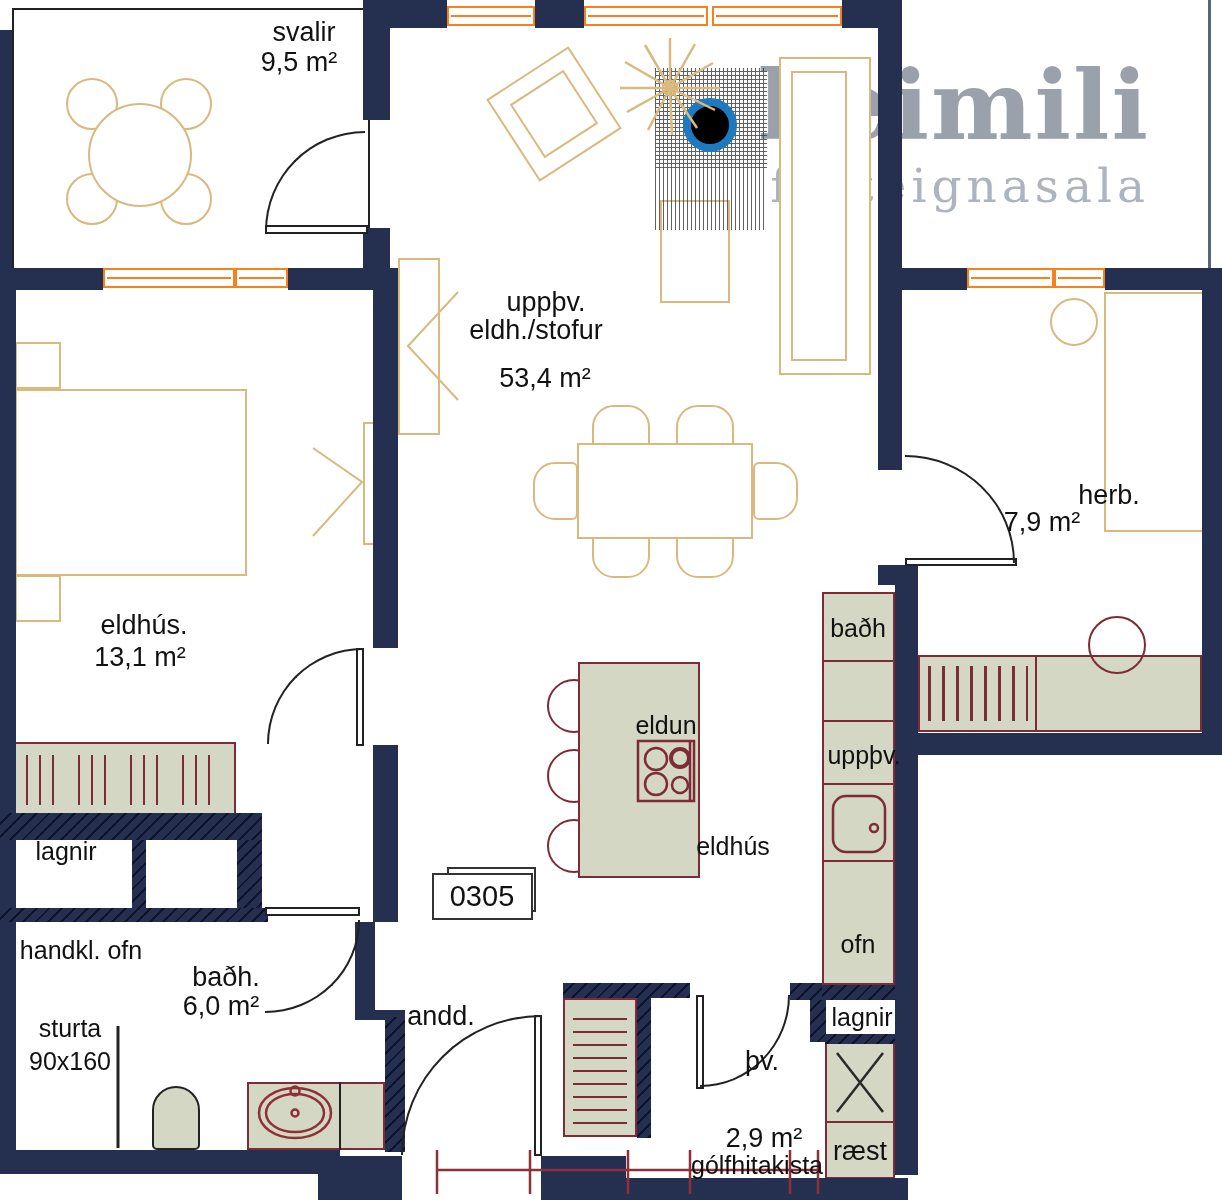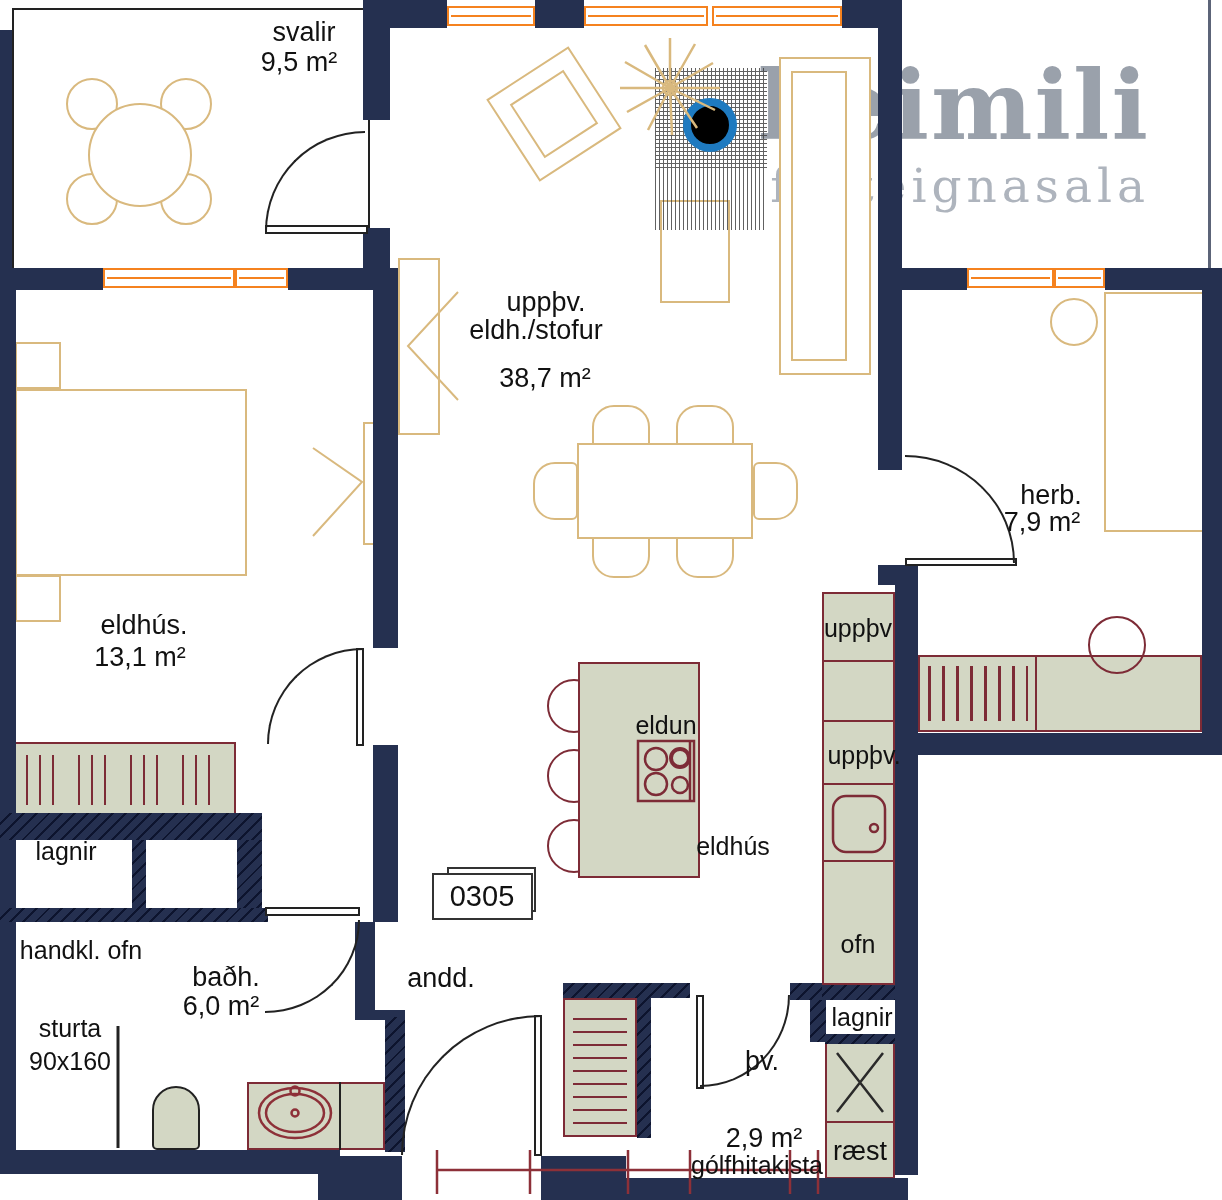"38,7 m²" div.lbl { text: 38,7 -> 53,4 }
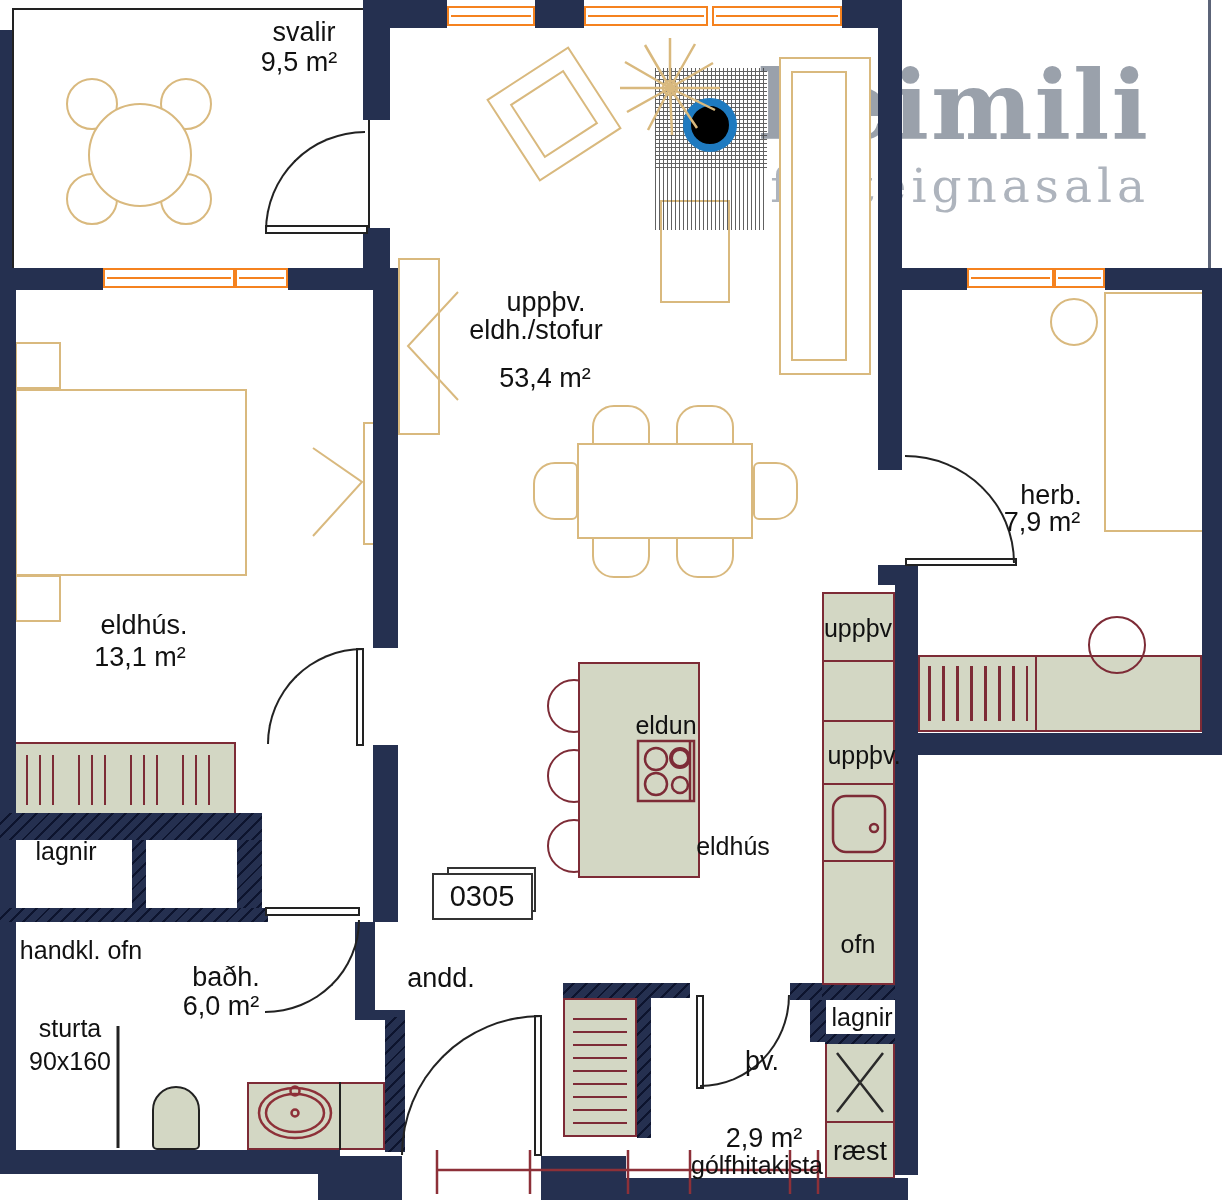"herb." div.lbl { left: 1051px -> 1109px }
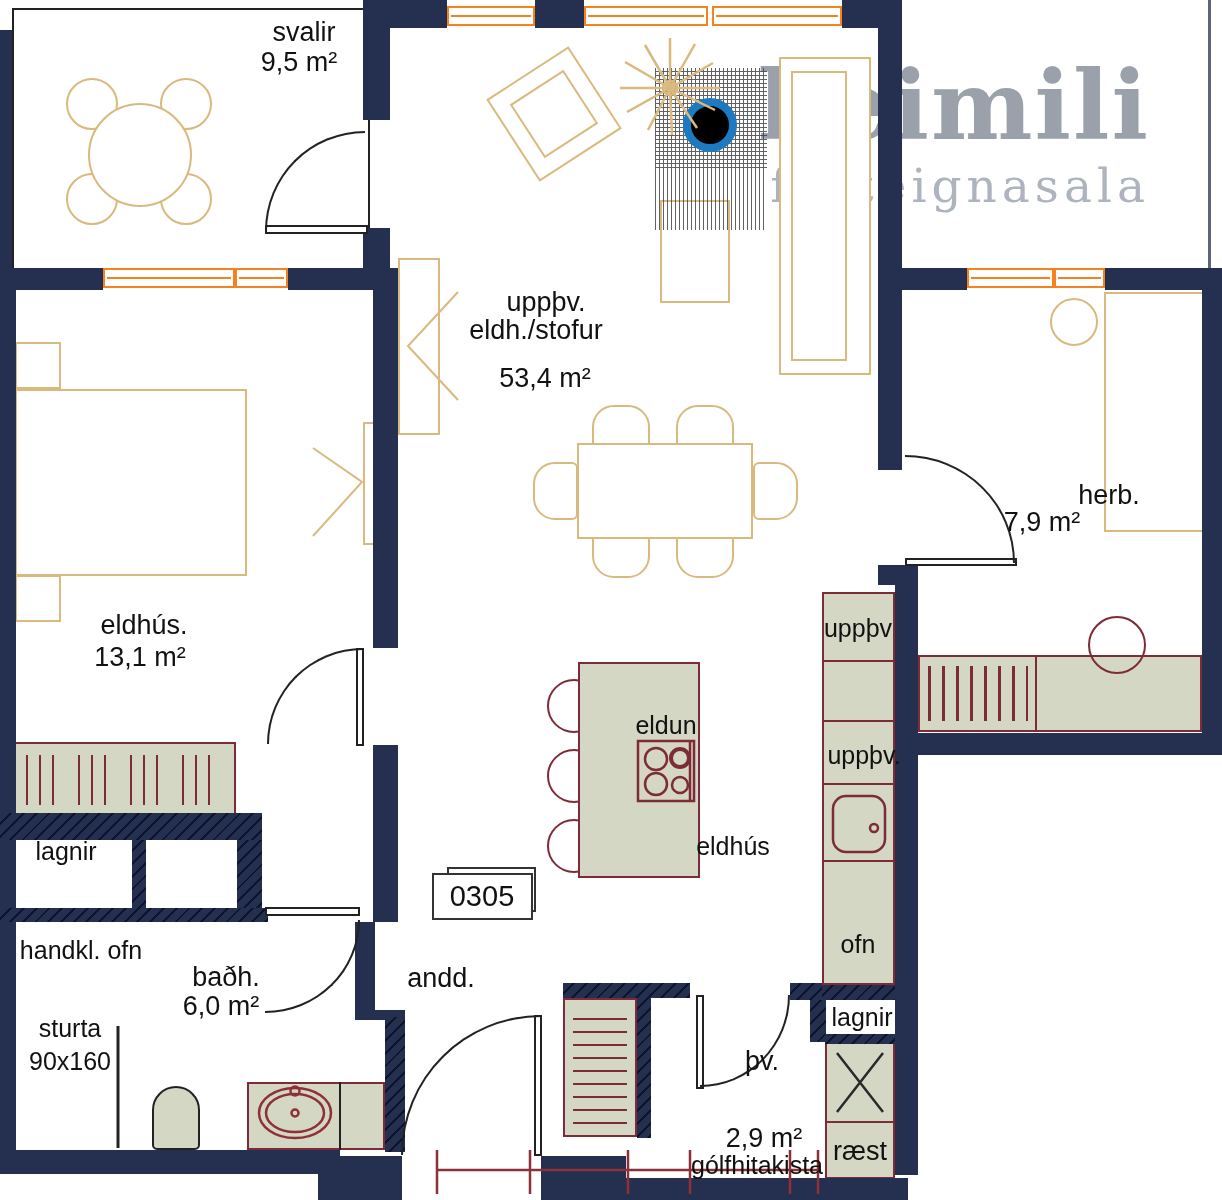"uppþv" div.lbl { text: uppþv -> baðh }
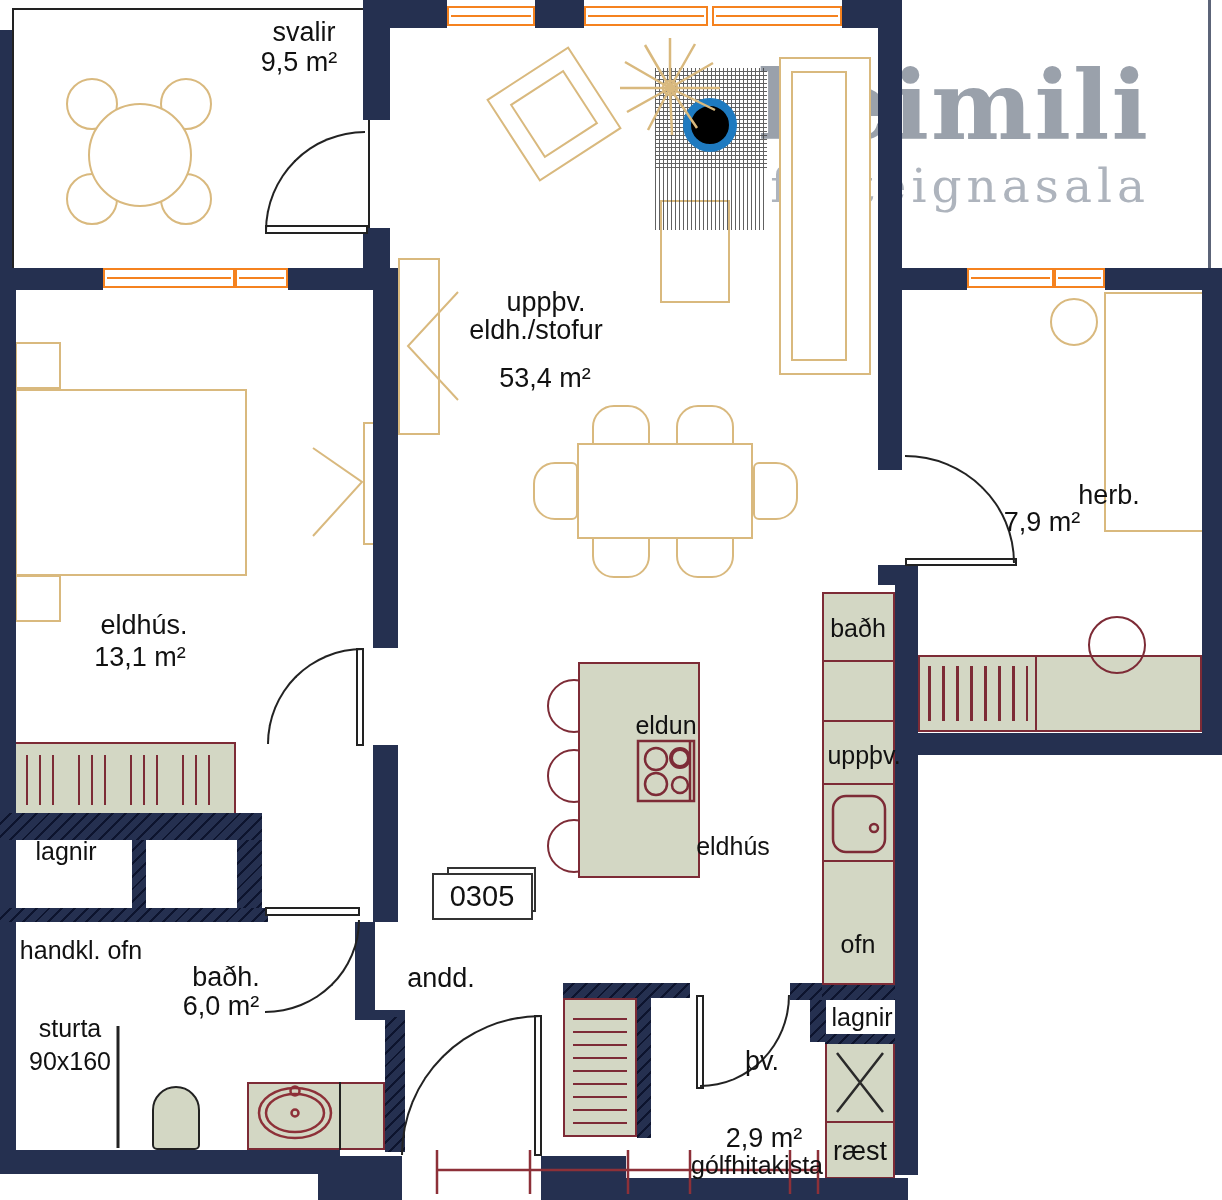"andd." div.lbl { top: 979px -> 1017px }
